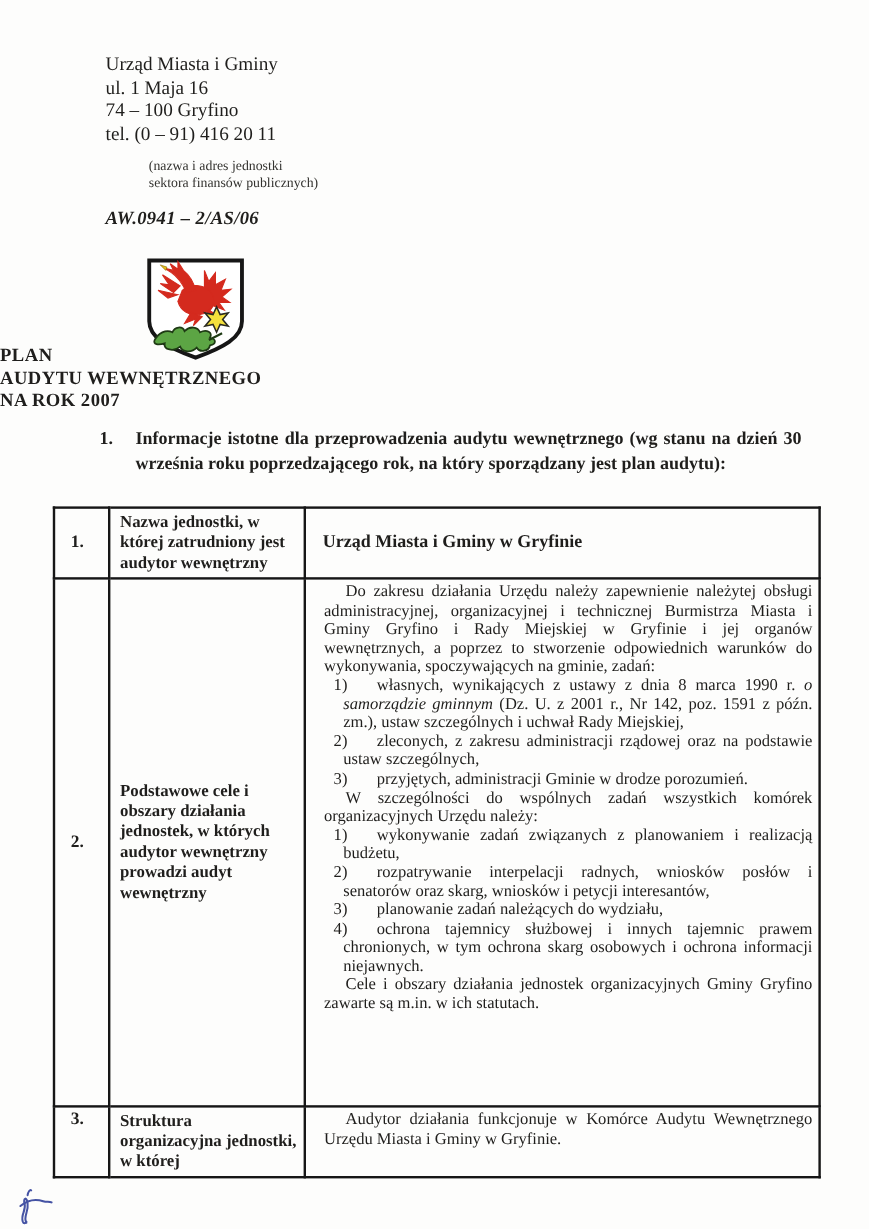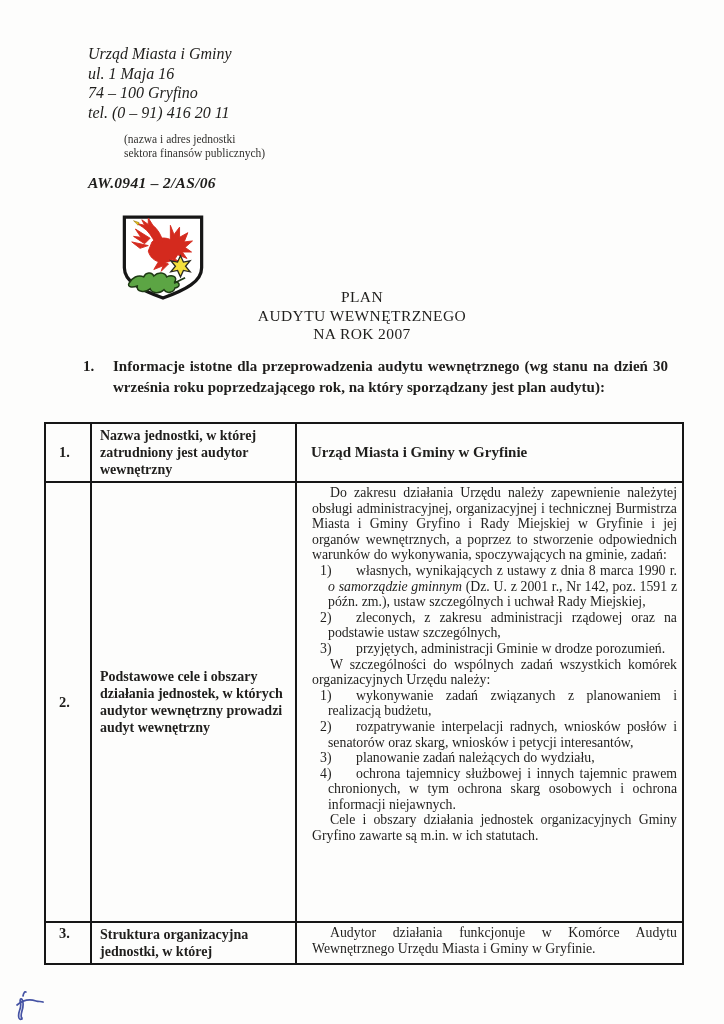"Urząd Miasta i Gminy" .sender { font-style: italic -> none }
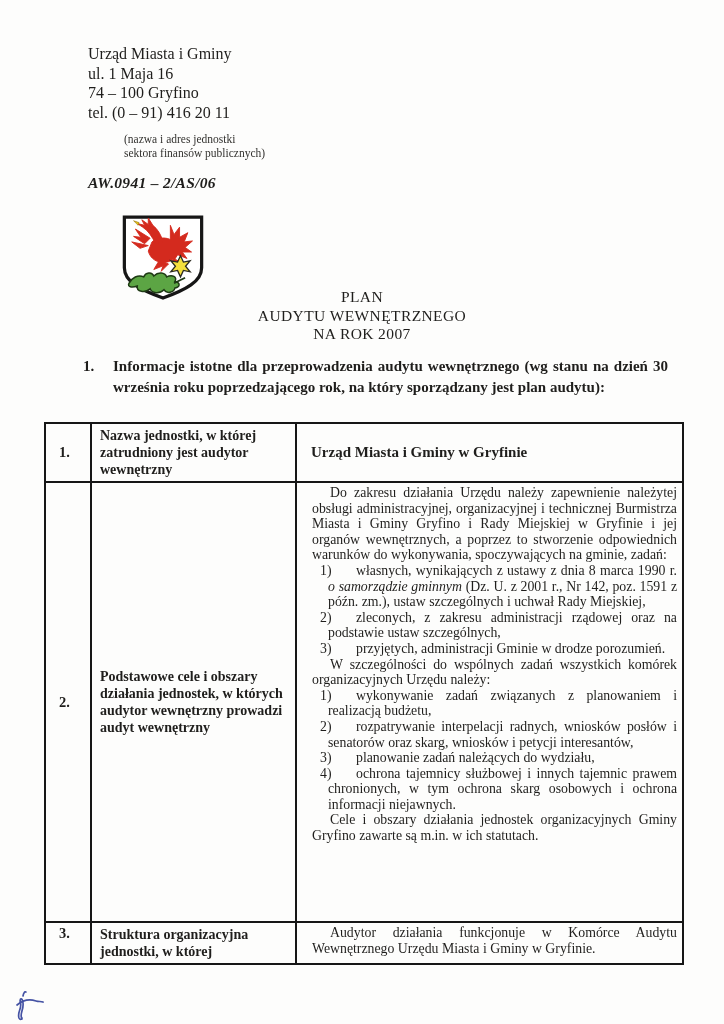"PLAN" .doc-title { font-weight: normal -> bold; text-align: center -> left }
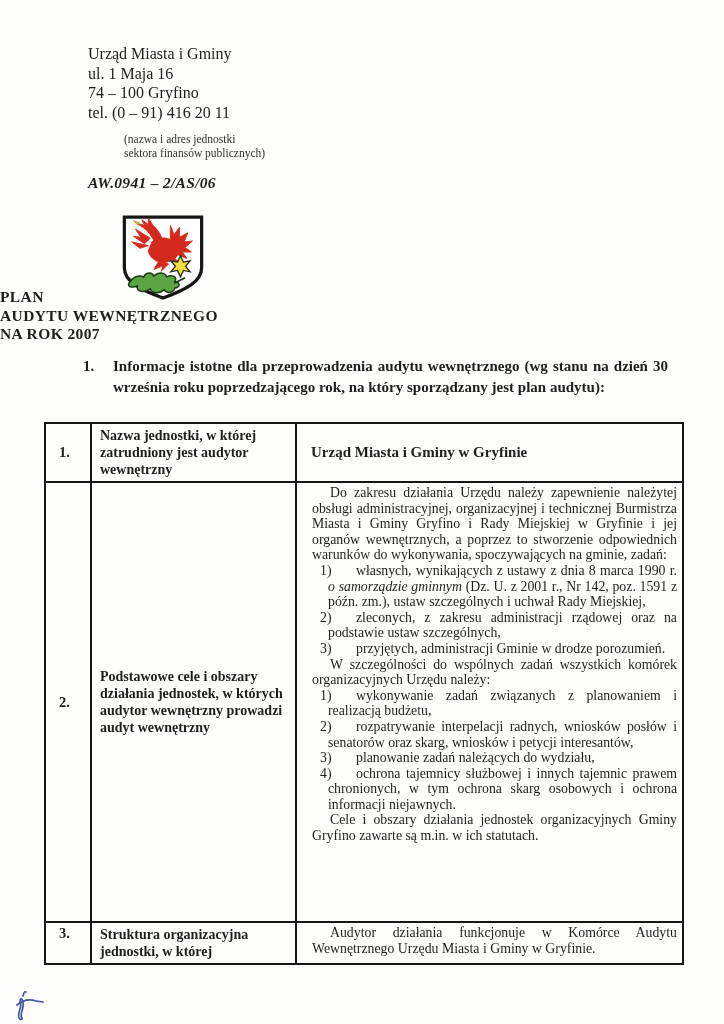"Nazwa jednostki, w której zatrudniony" td.c-label { width: 205px -> 163px }
